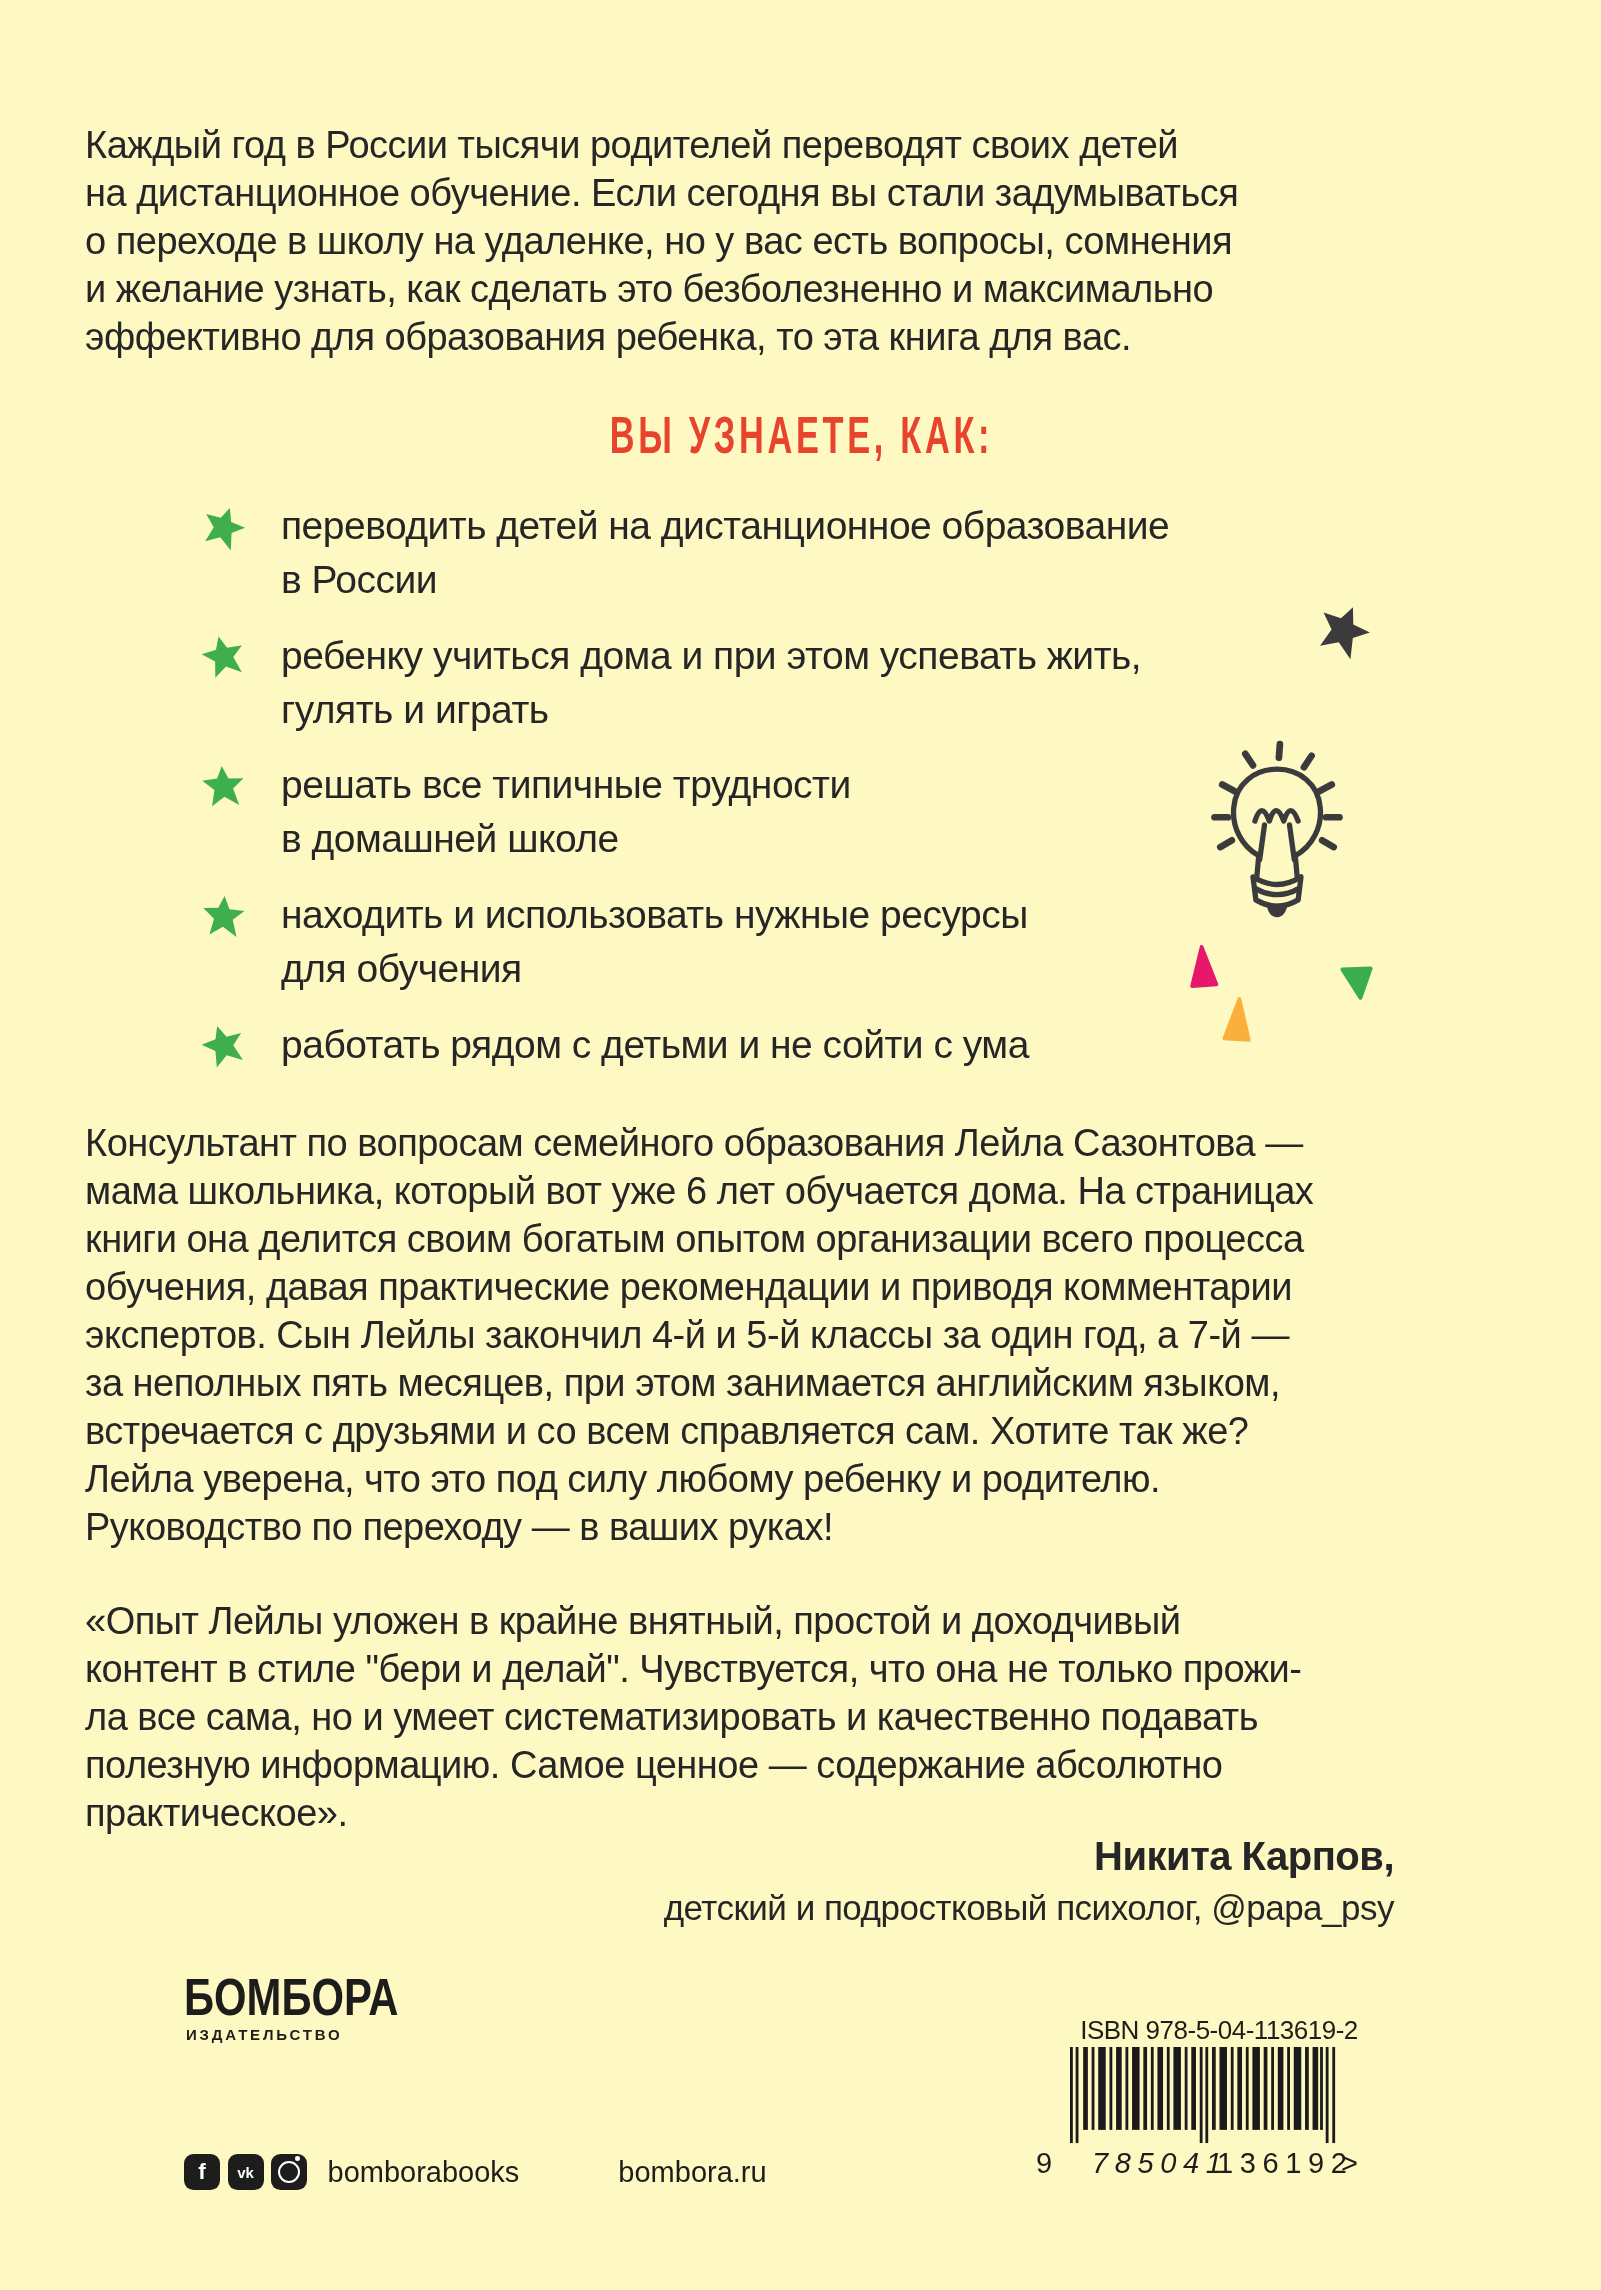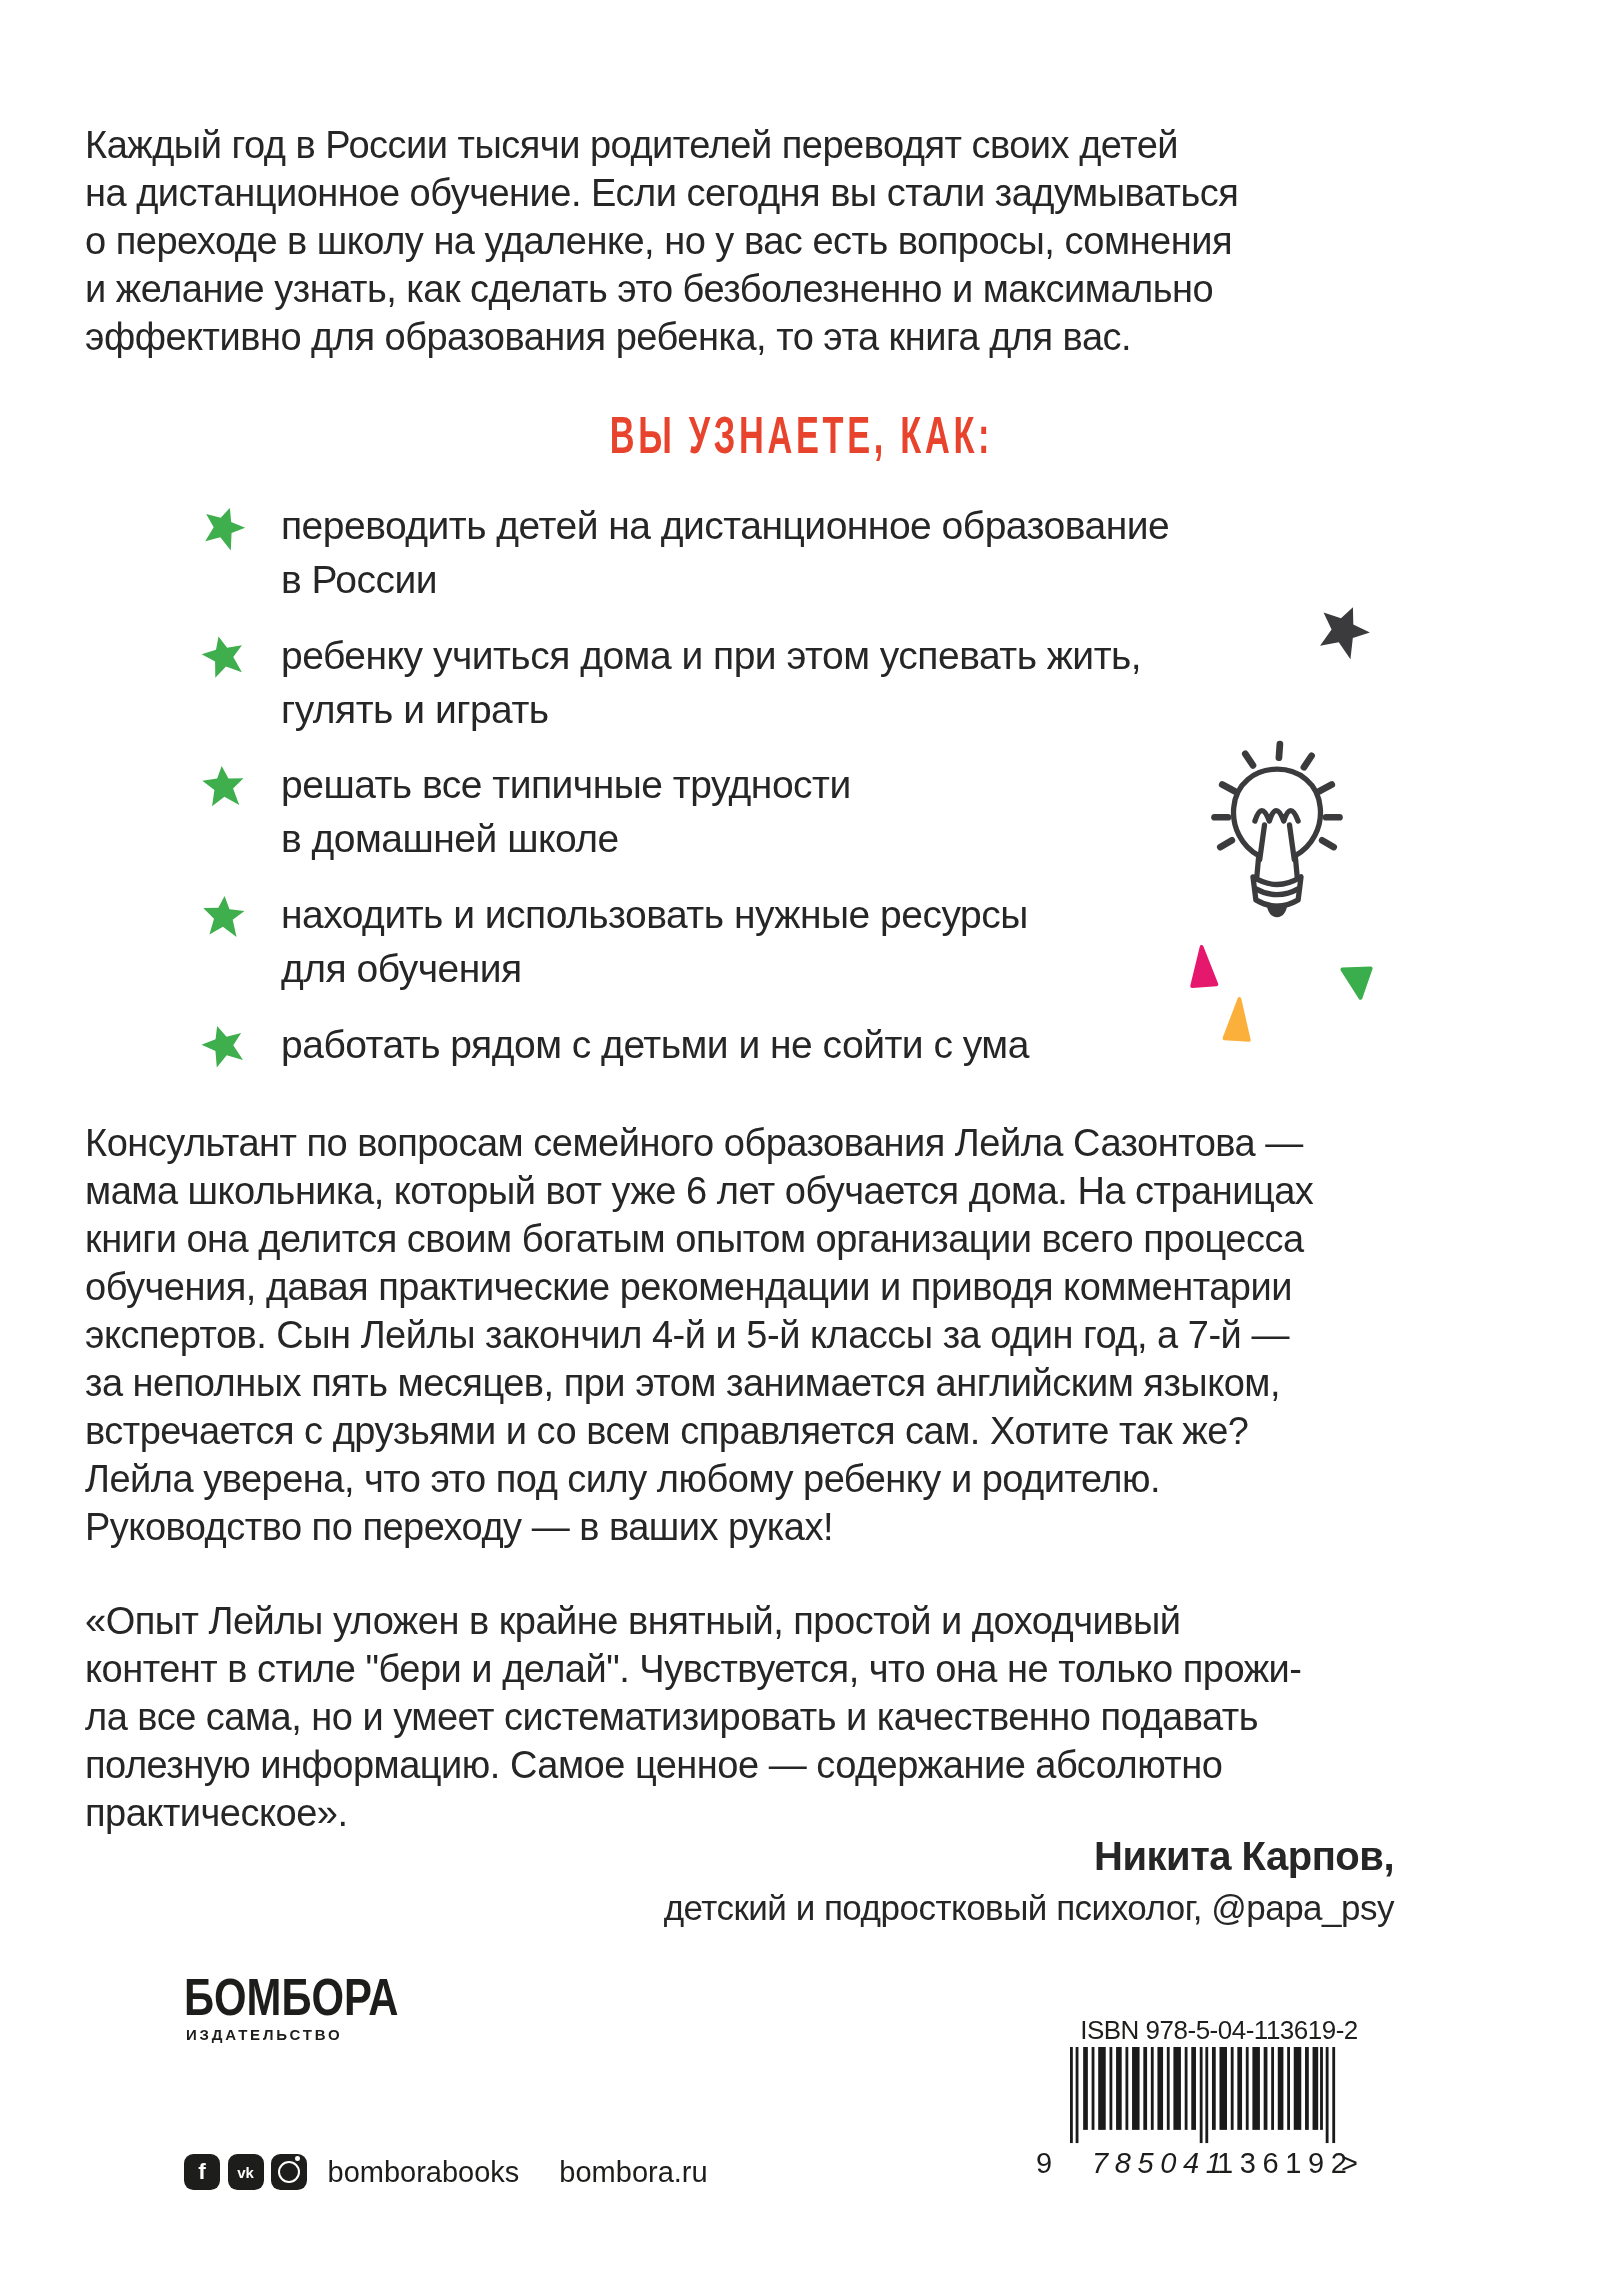"Каждый год в России тысячи" .page { background: #ffffff -> #fef9c3 }
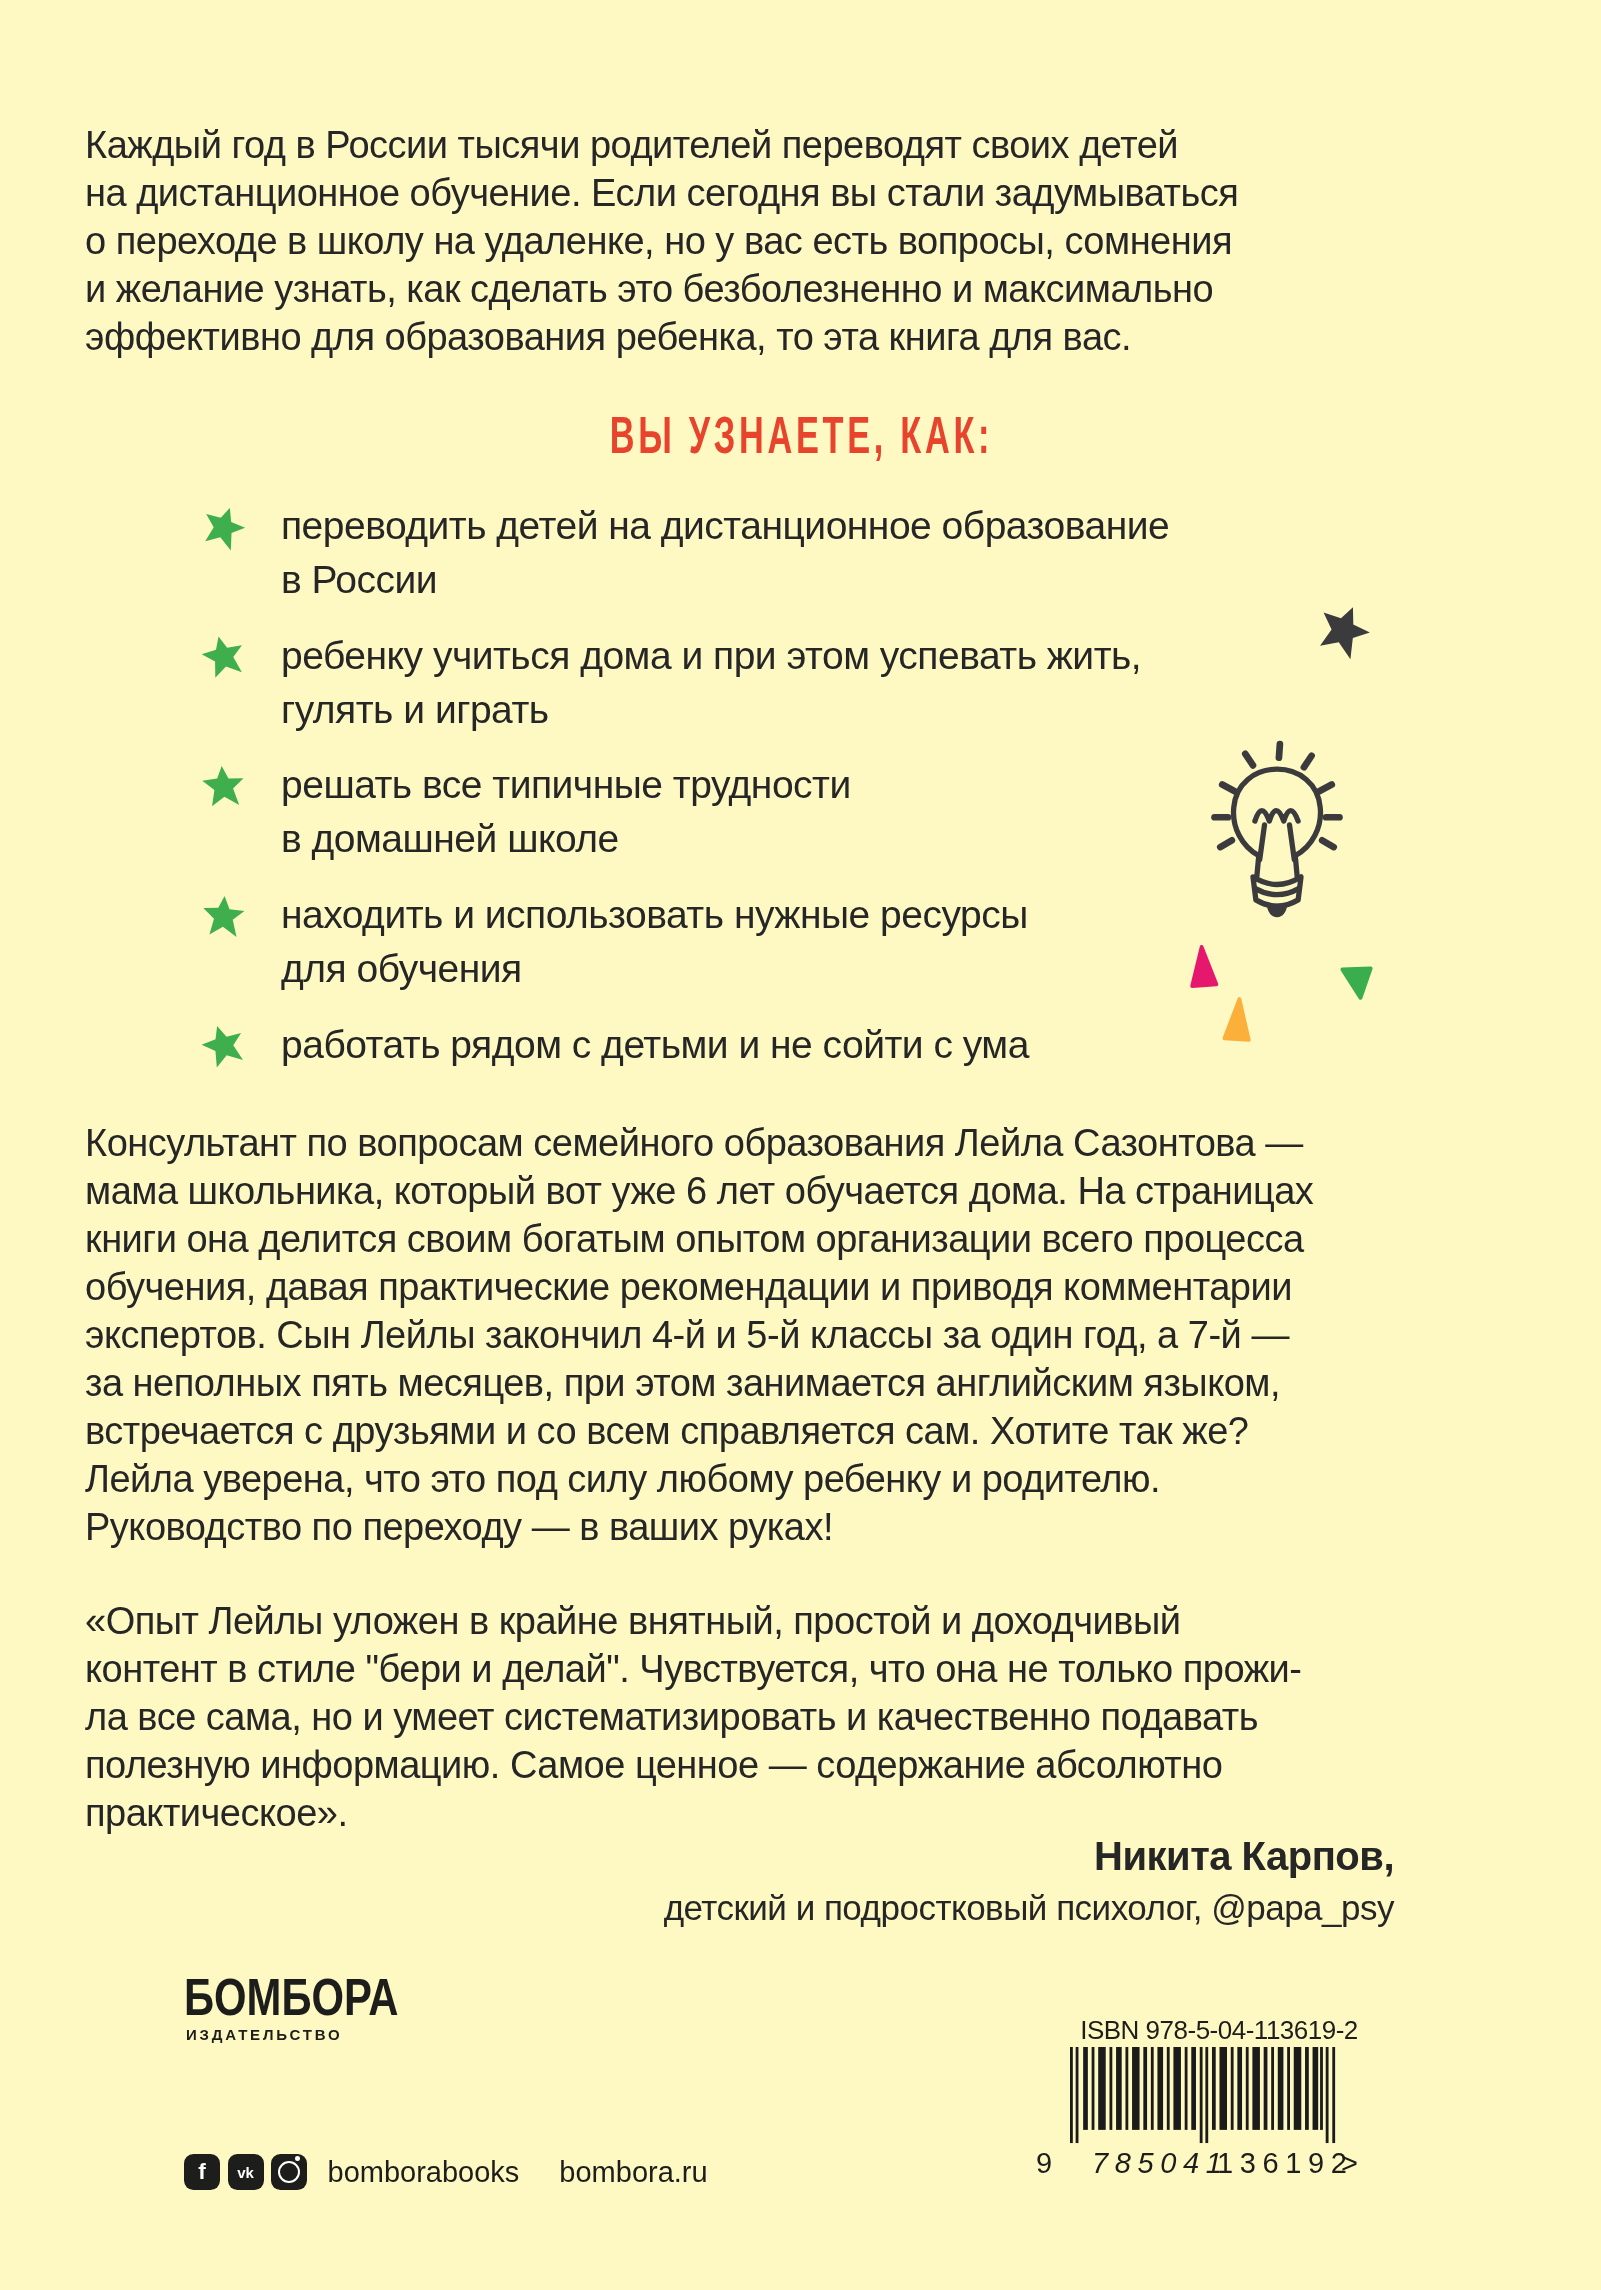"bombora.ru" .soc-site { margin-left: 40px -> 99px }
